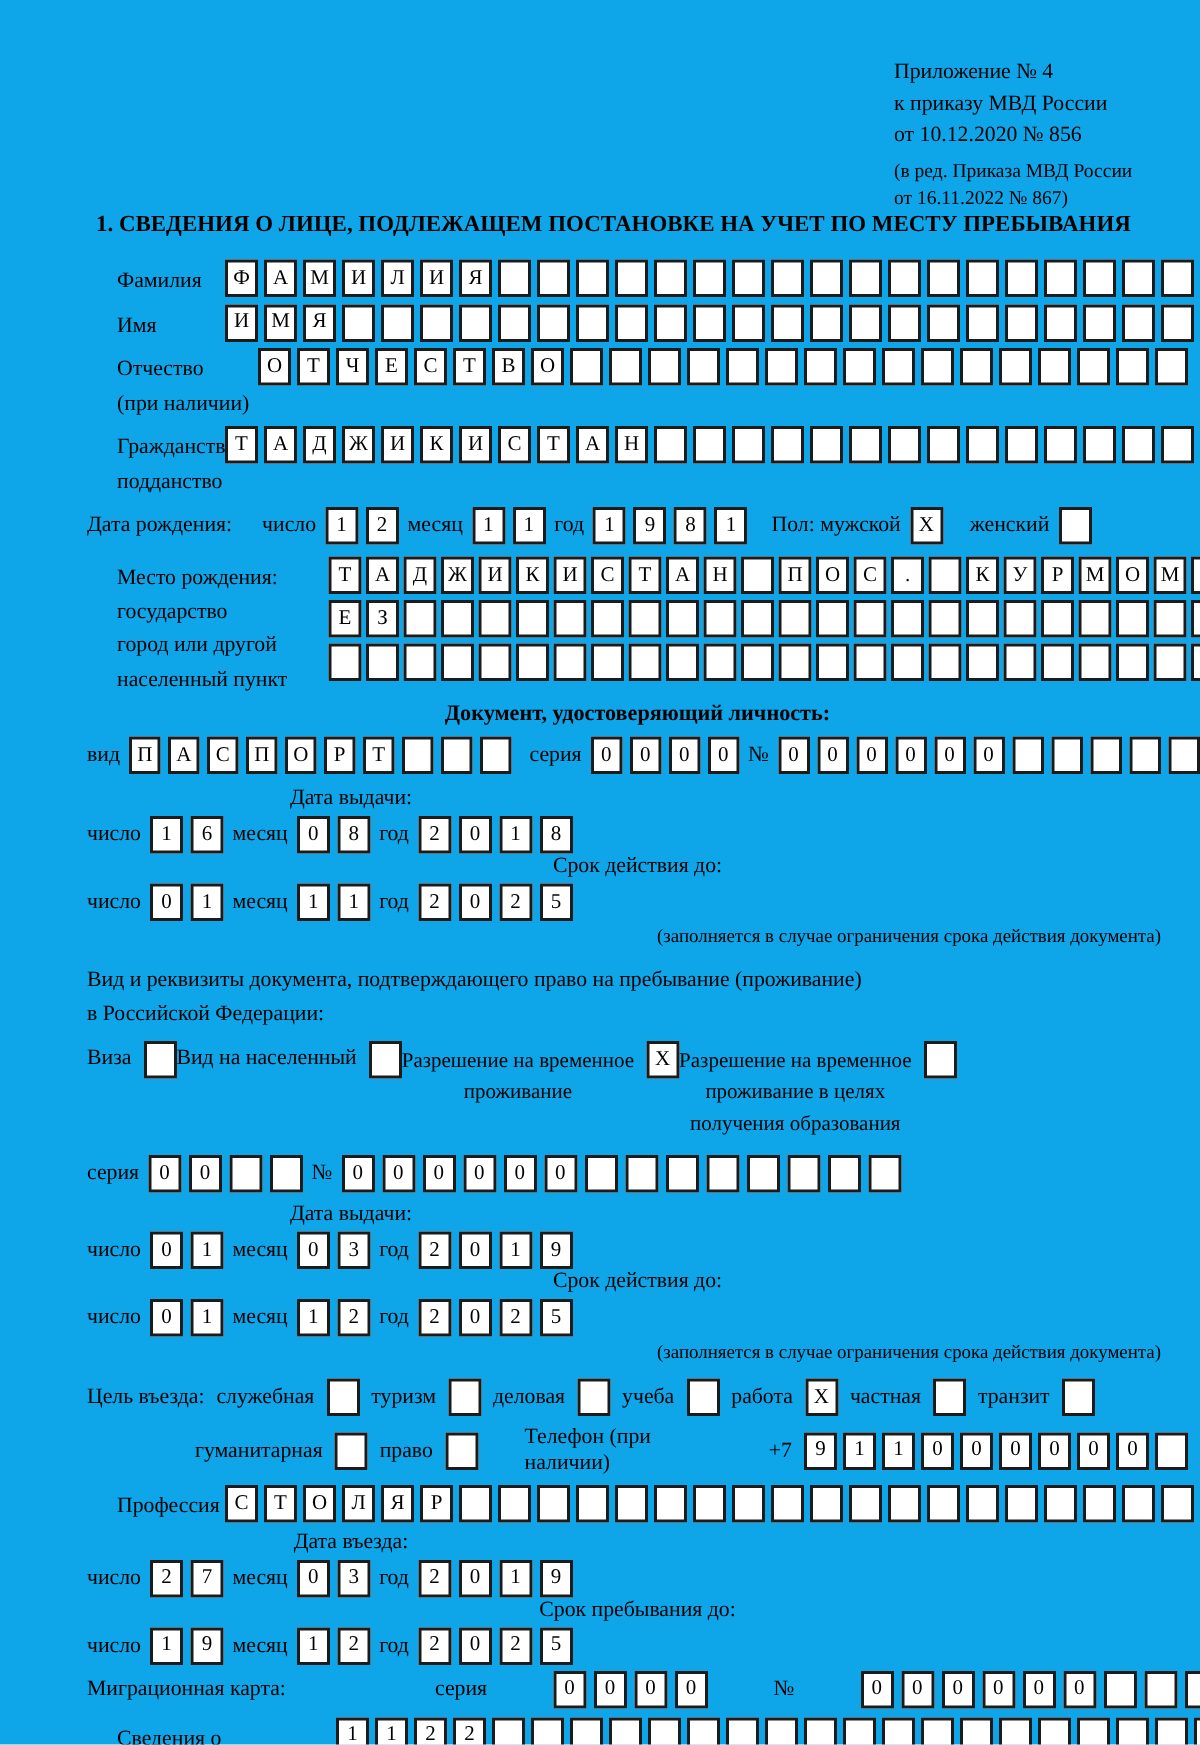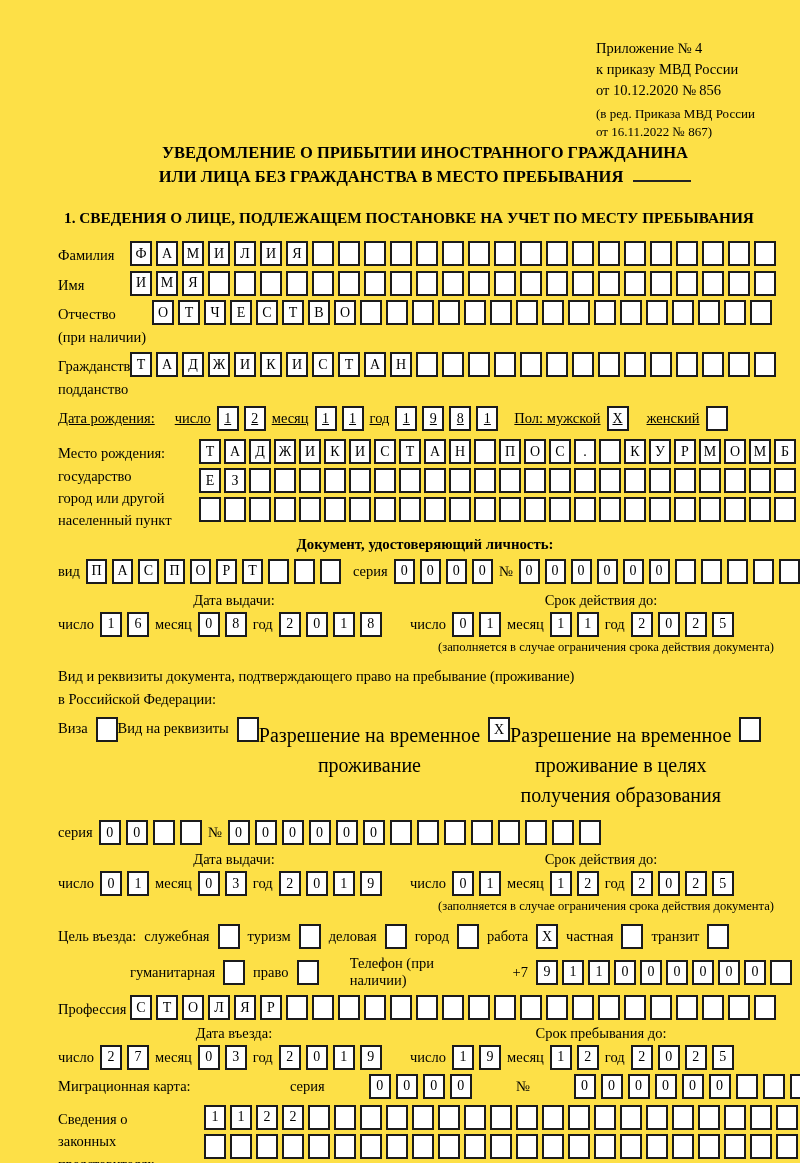"Приложение № 4" .page { background: #fde047 -> #0ea5e9 }
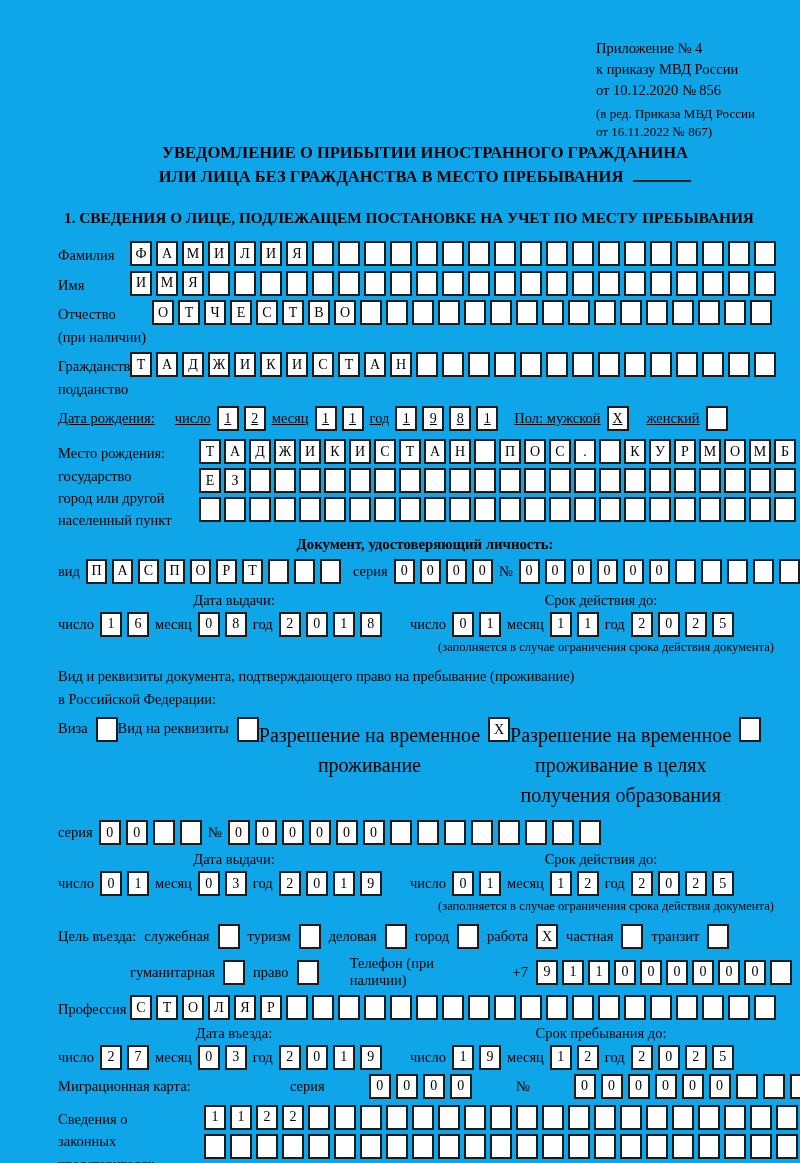"УВЕДОМЛЕНИЕ О ПРИБЫТИИ ИНОСТРАННОГО" div.title { html: <div> <div>УВЕДОМЛЕНИЕ О ПРИБЫТИИ ИНОСТРАННОГО ГРАЖДАНИНА</div> <div><span>ИЛИ ЛИЦА БЕЗ ГРАЖДАНСТВА В МЕСТО ПРЕБЫВАНИЯ</span><span></span></div> </div> -> none }
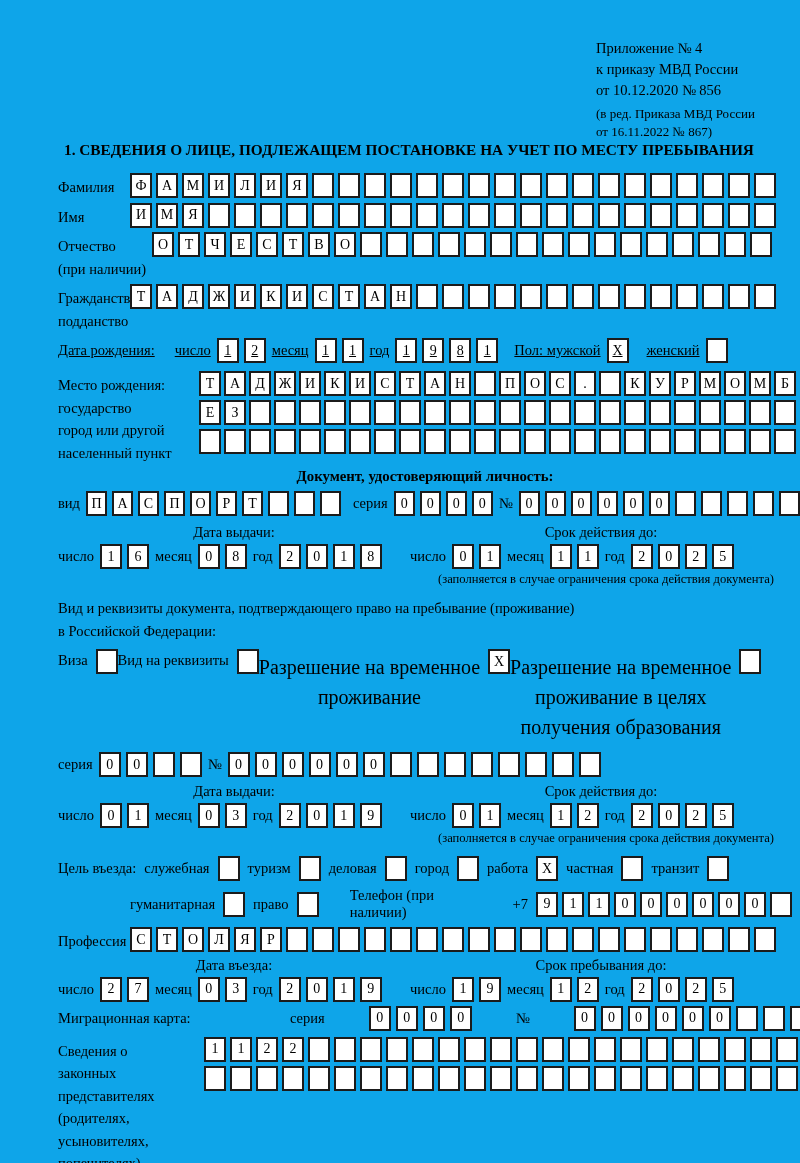"Фамилия" .lbl { margin-left: none -> 20px }
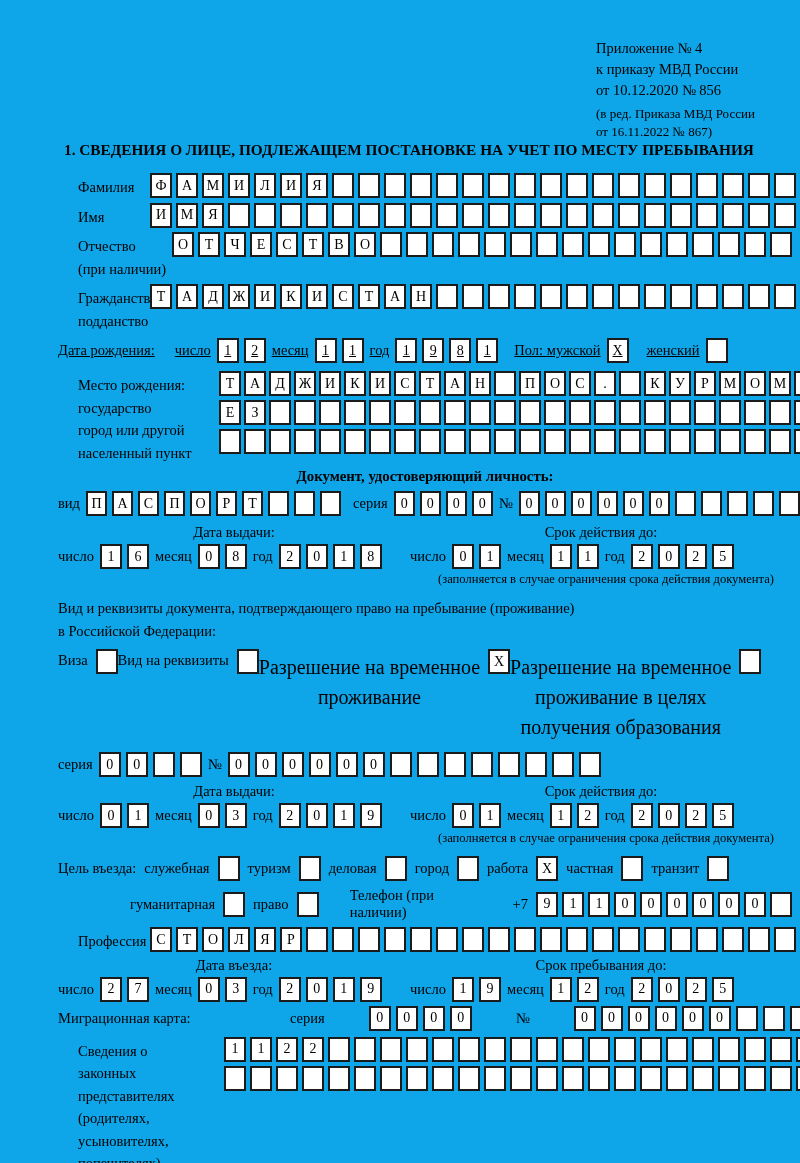"Дата рождения:" div.inline { text-decoration: underline -> none }
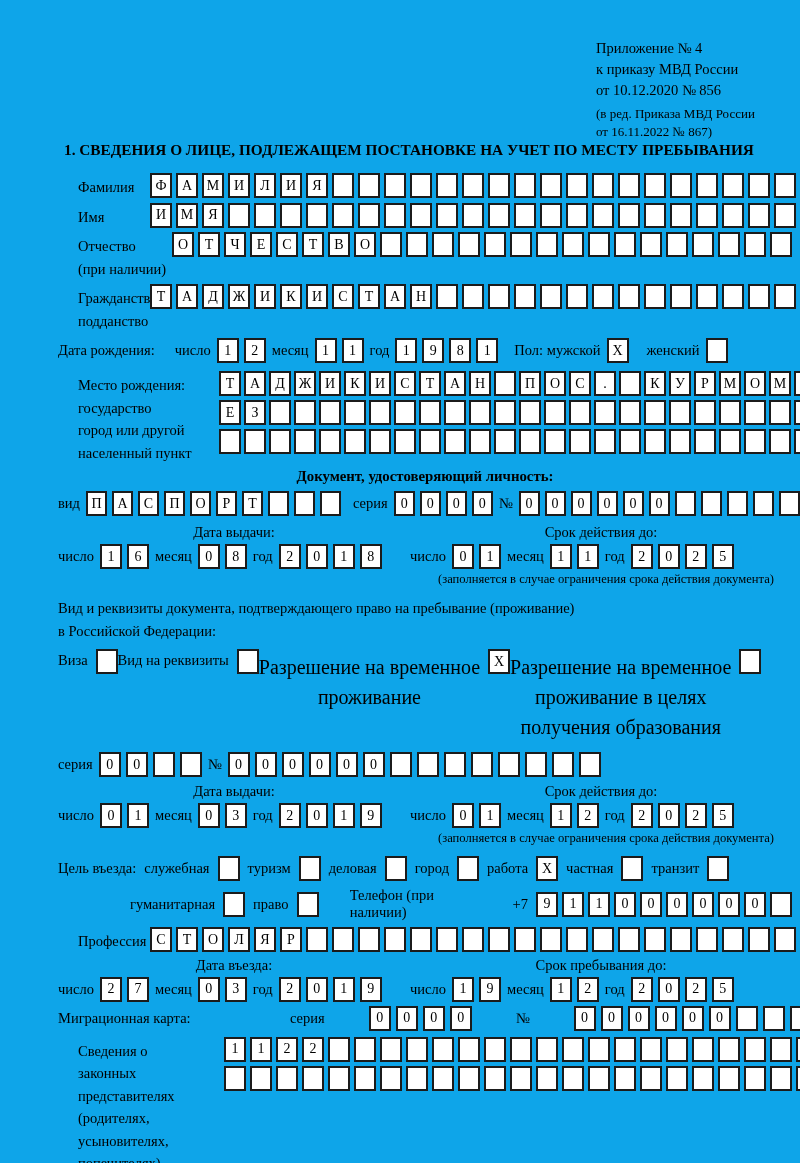"Дата выдачи:" .twocol { flex-direction: none -> column }
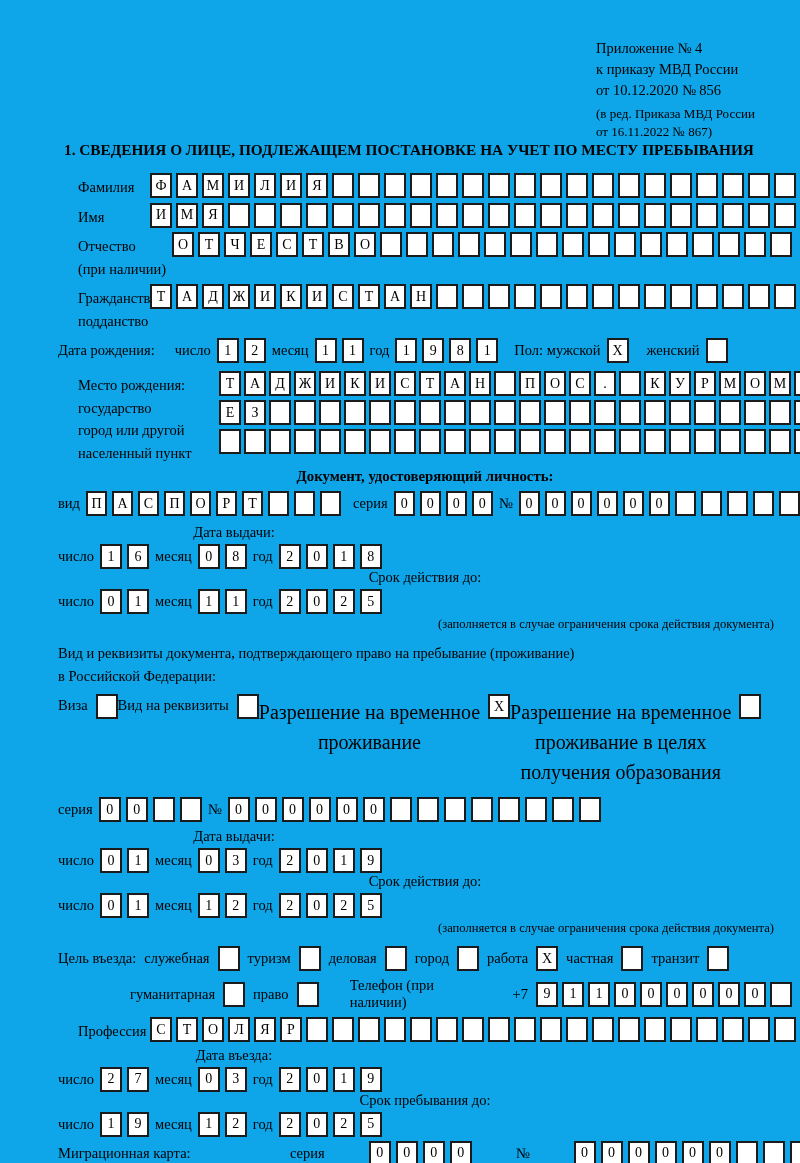"Вид на реквизиты" span.cb-left { text: реквизиты -> населенный }
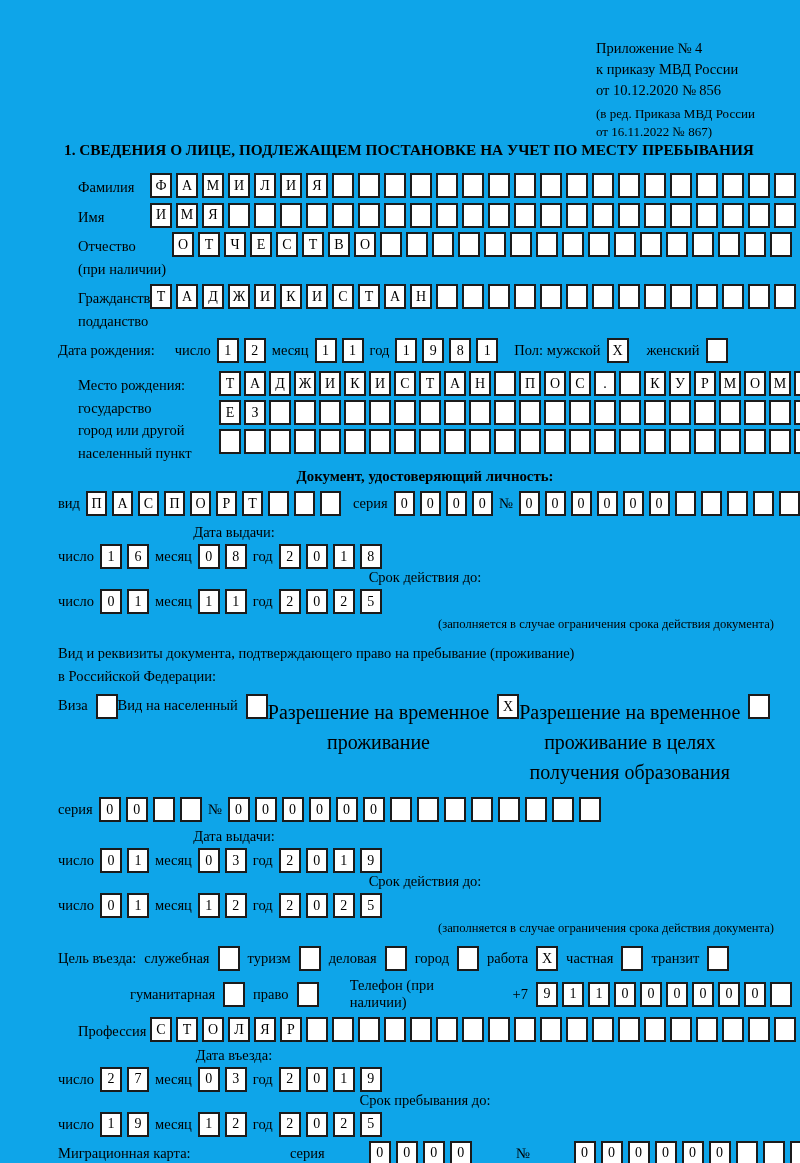"Разрешение на временное" .cb-label { font-size: 20px -> 14px }
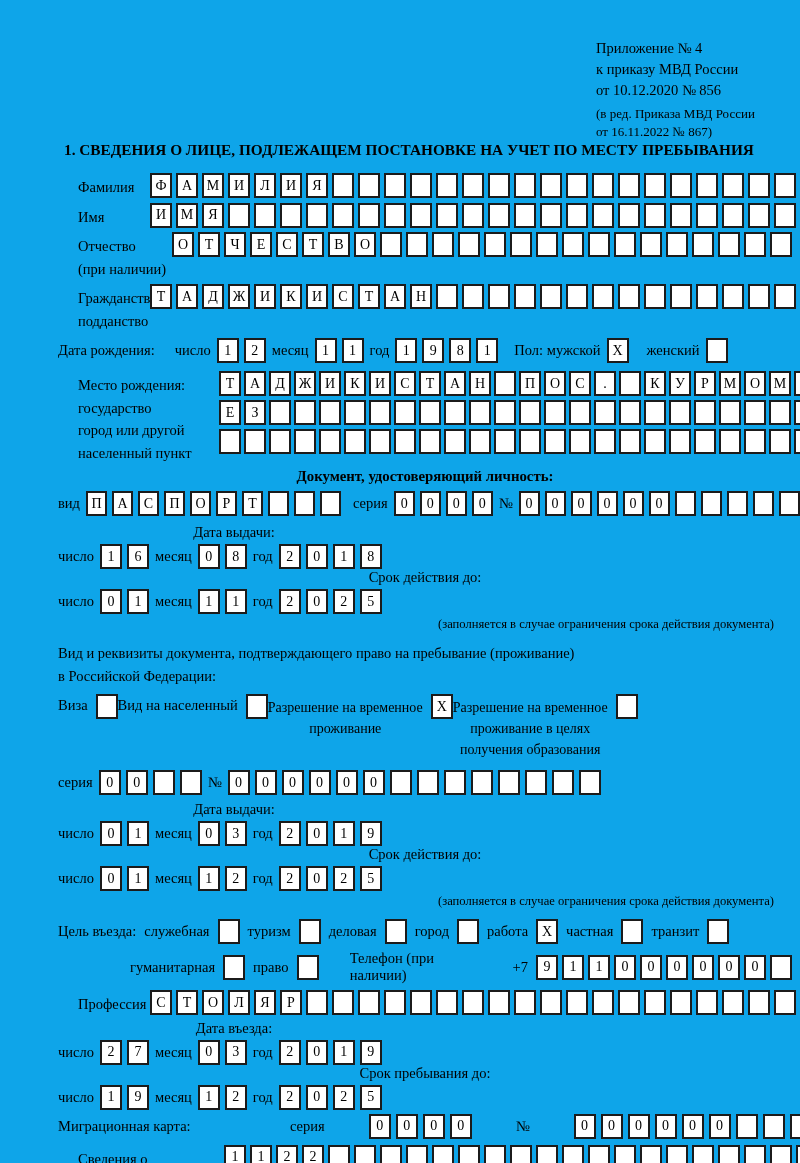"город" span { text: город -> учеба }
